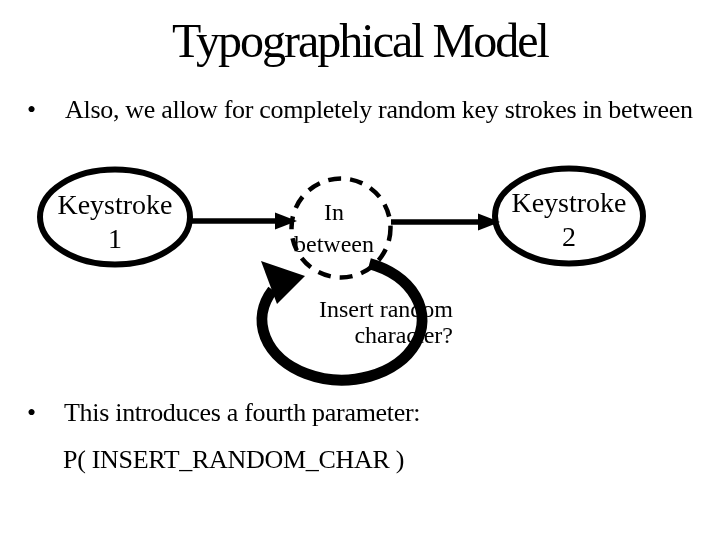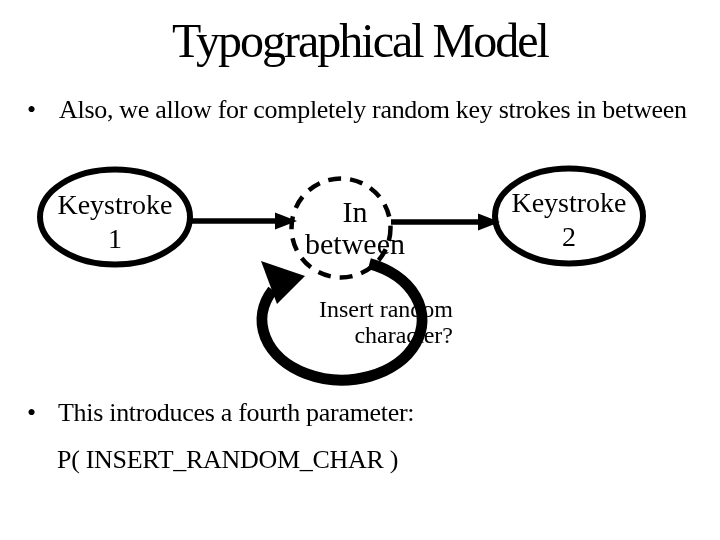"Also, we allow for completely" .body-line { margin-left: none -> 6px }
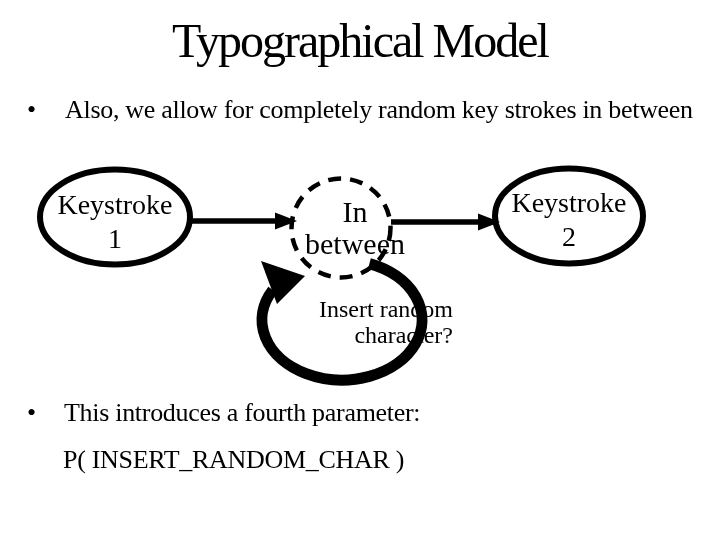"In" .node-label.n2 { font-size: 30px -> 24px; left: 275px -> 254px }
